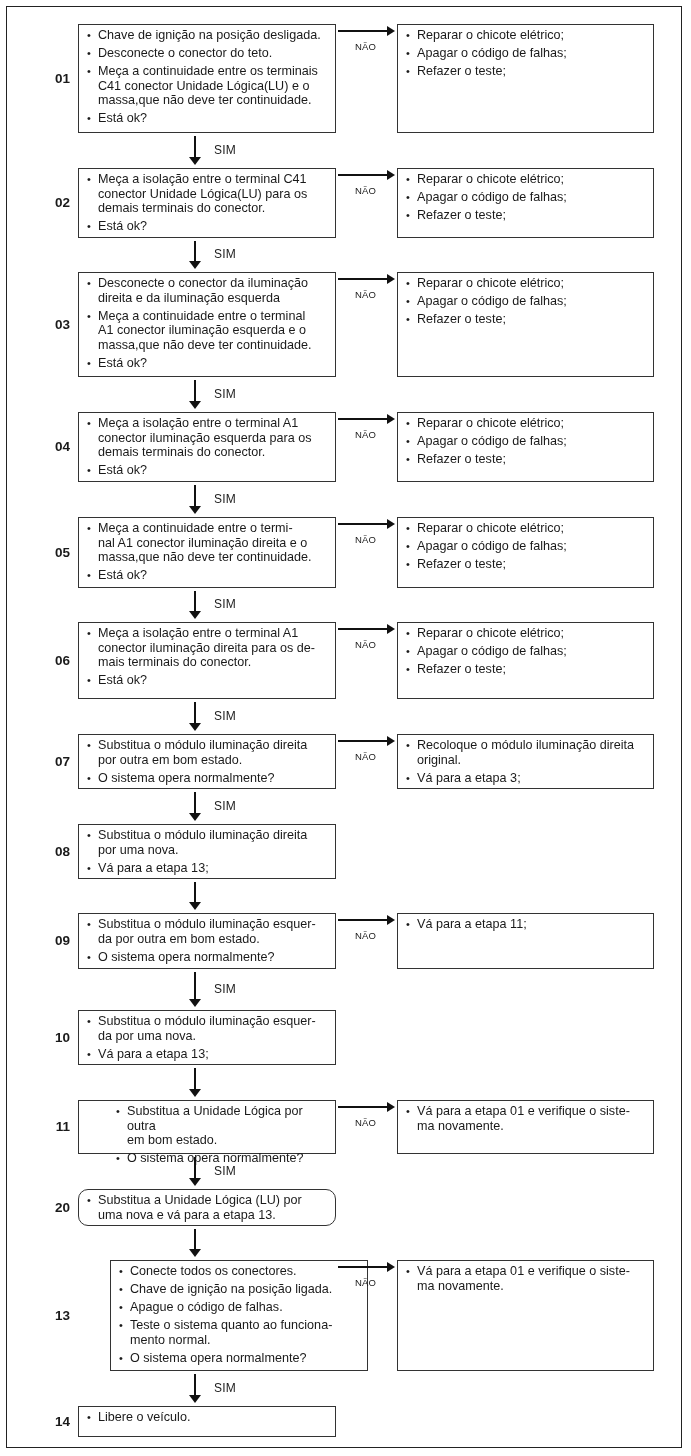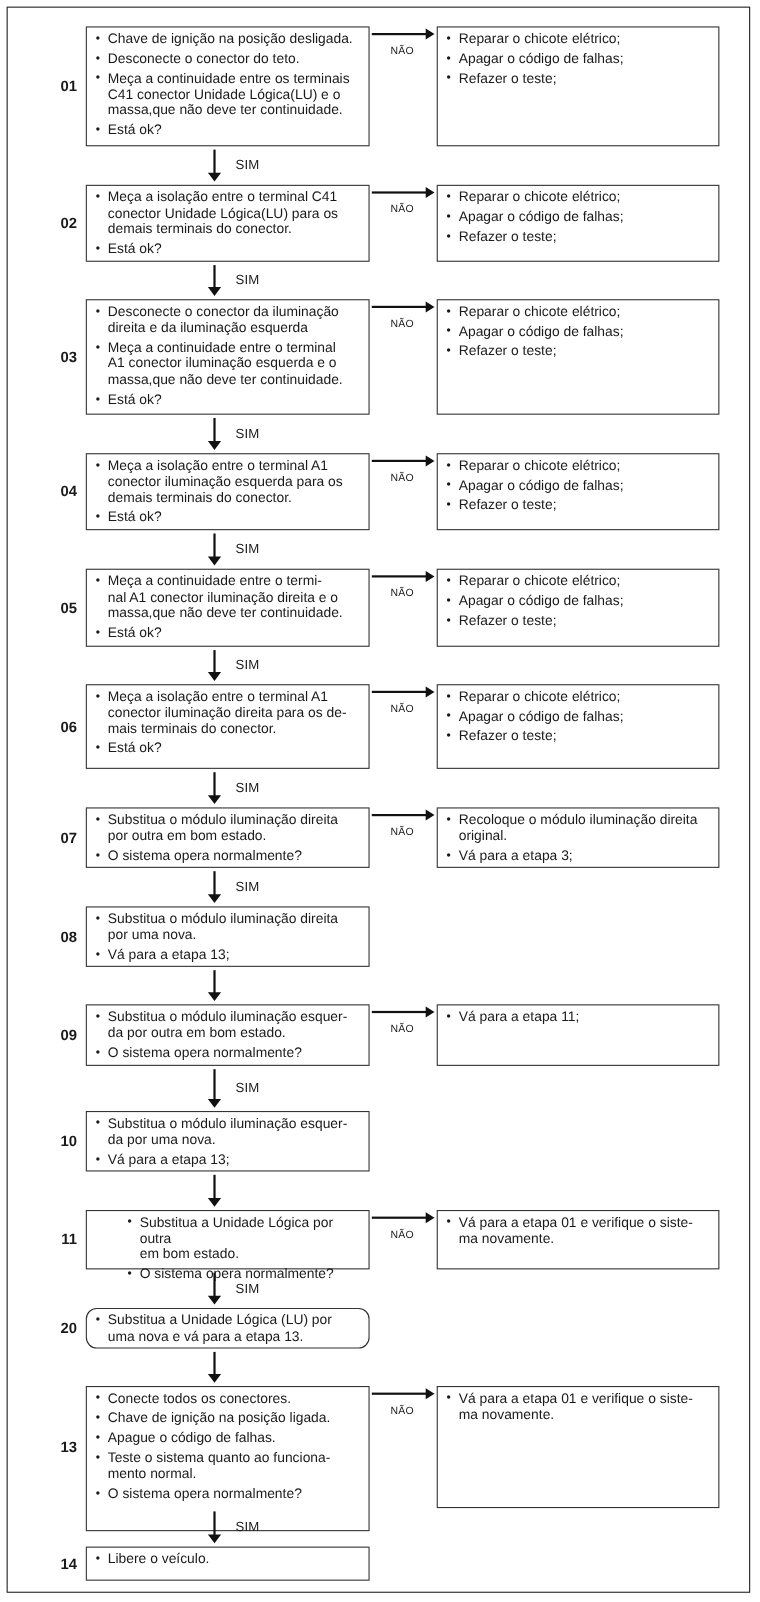"Conecte todos os conectores." div.box { height: 132px -> 111px; margin-left: none -> 32px }
